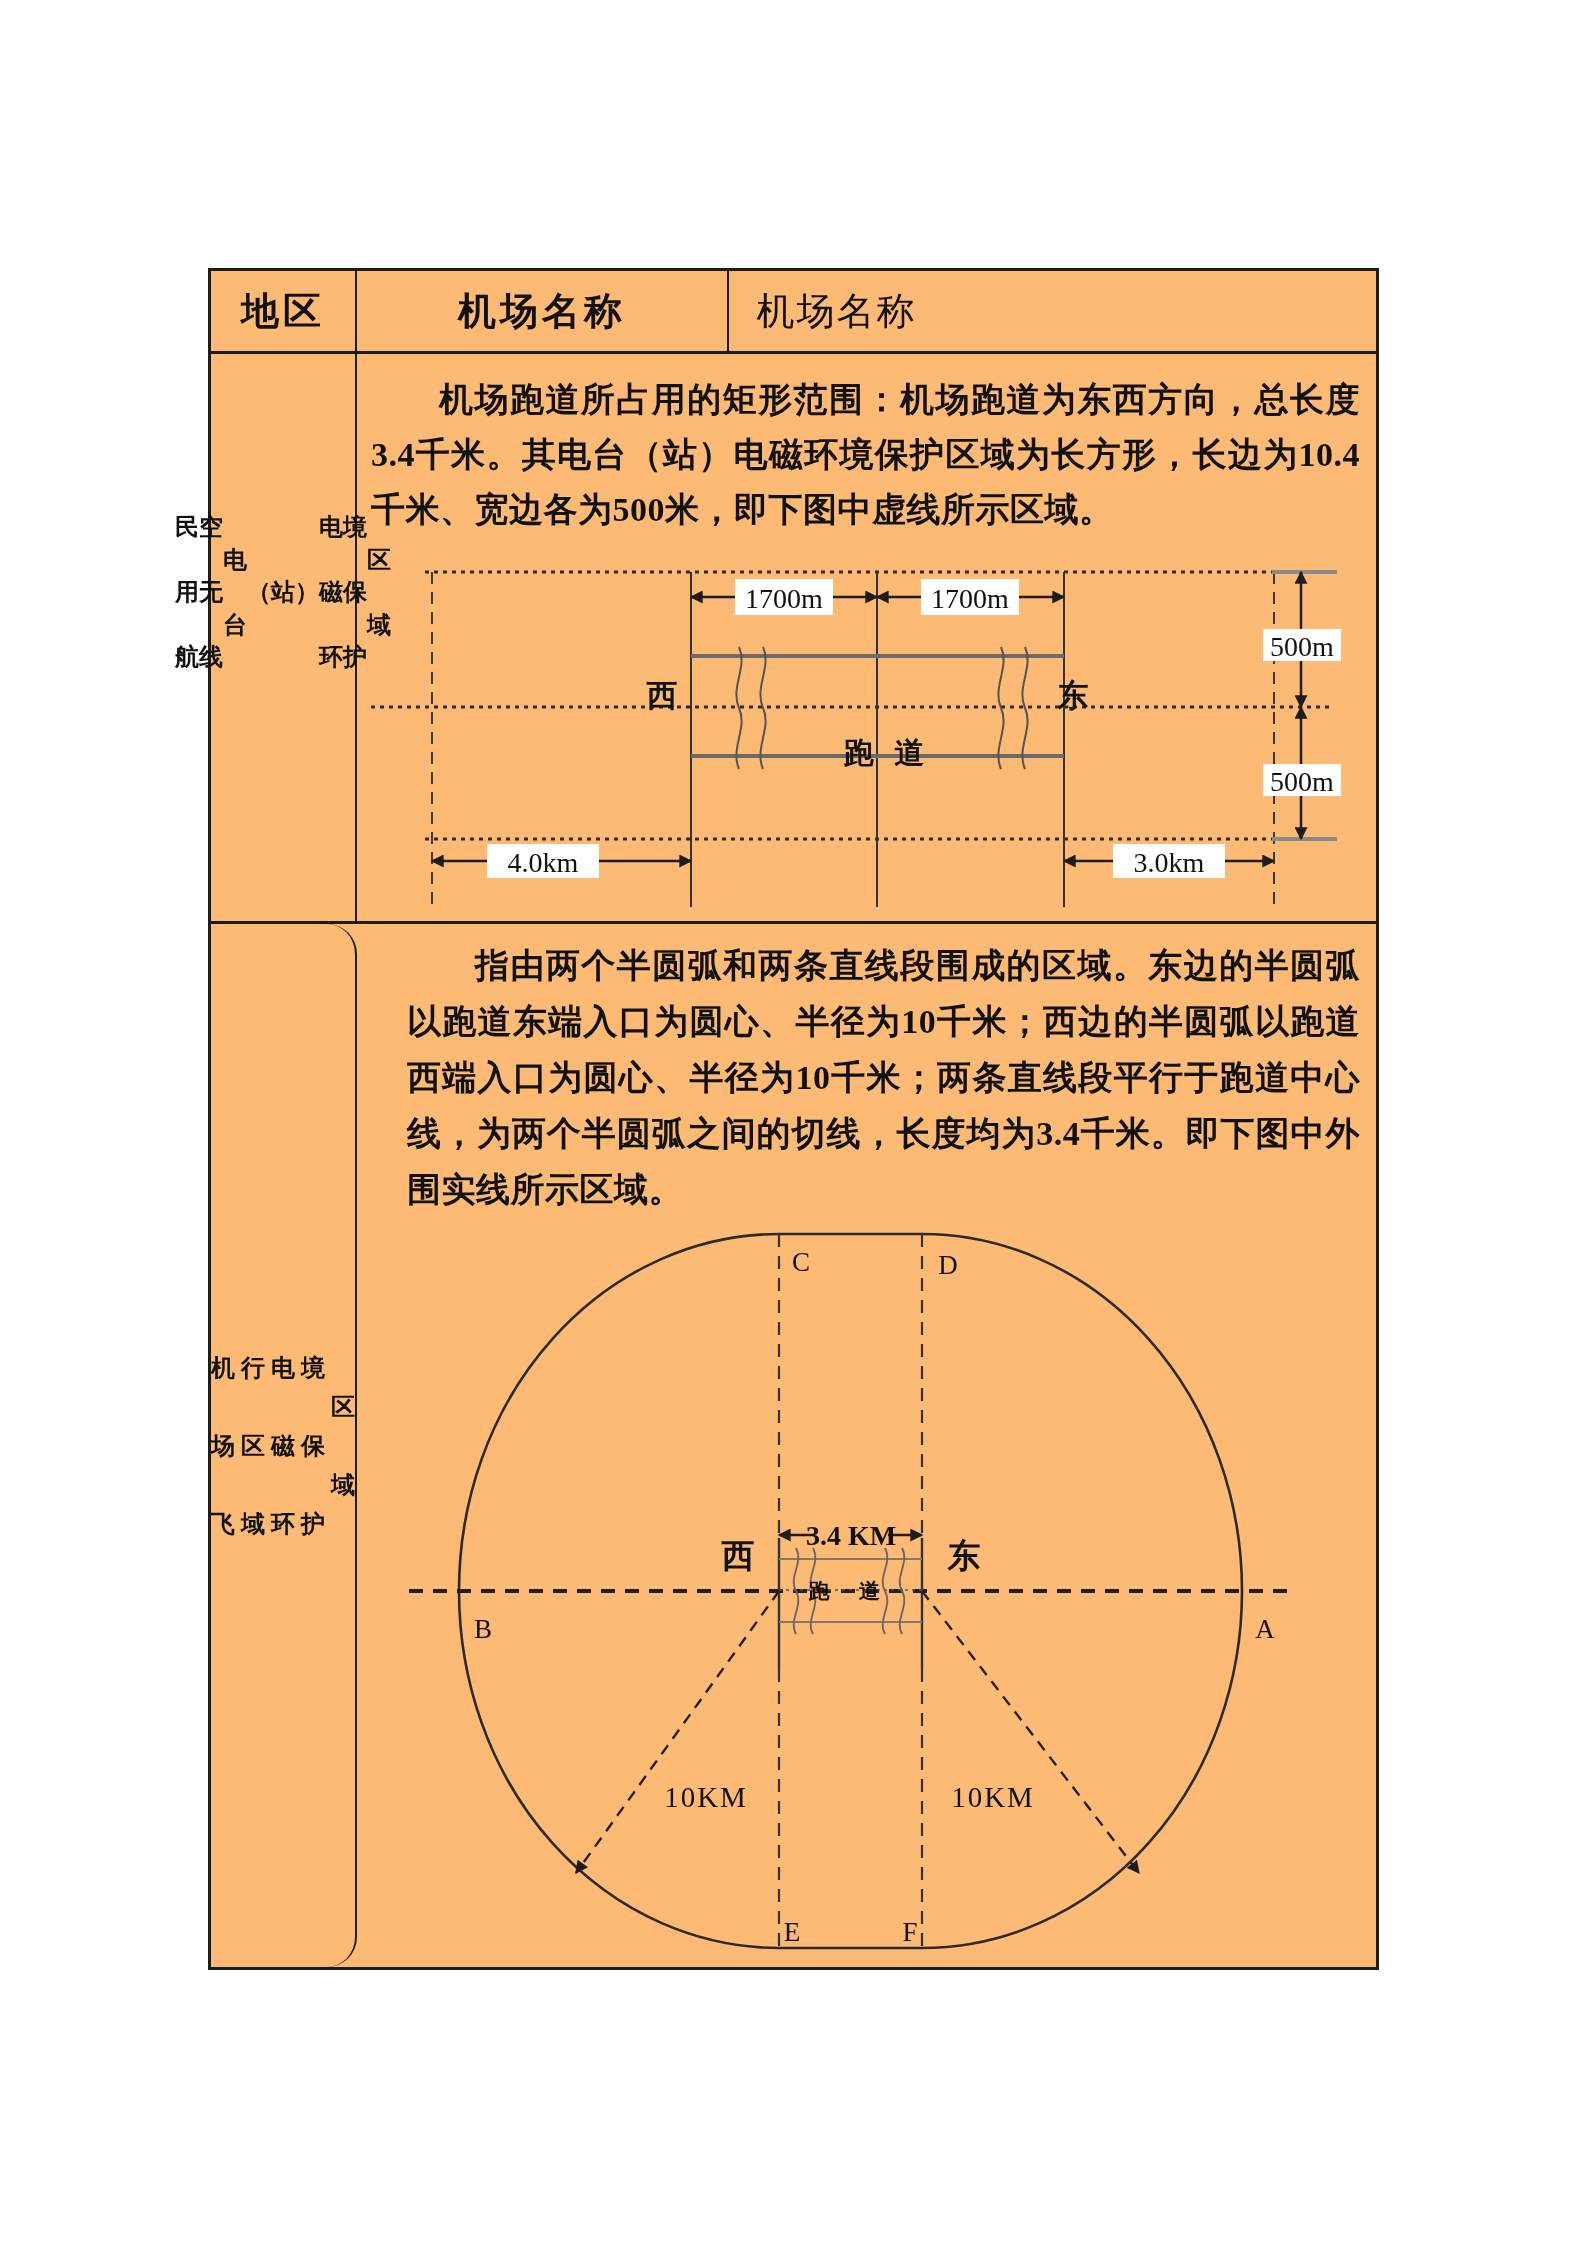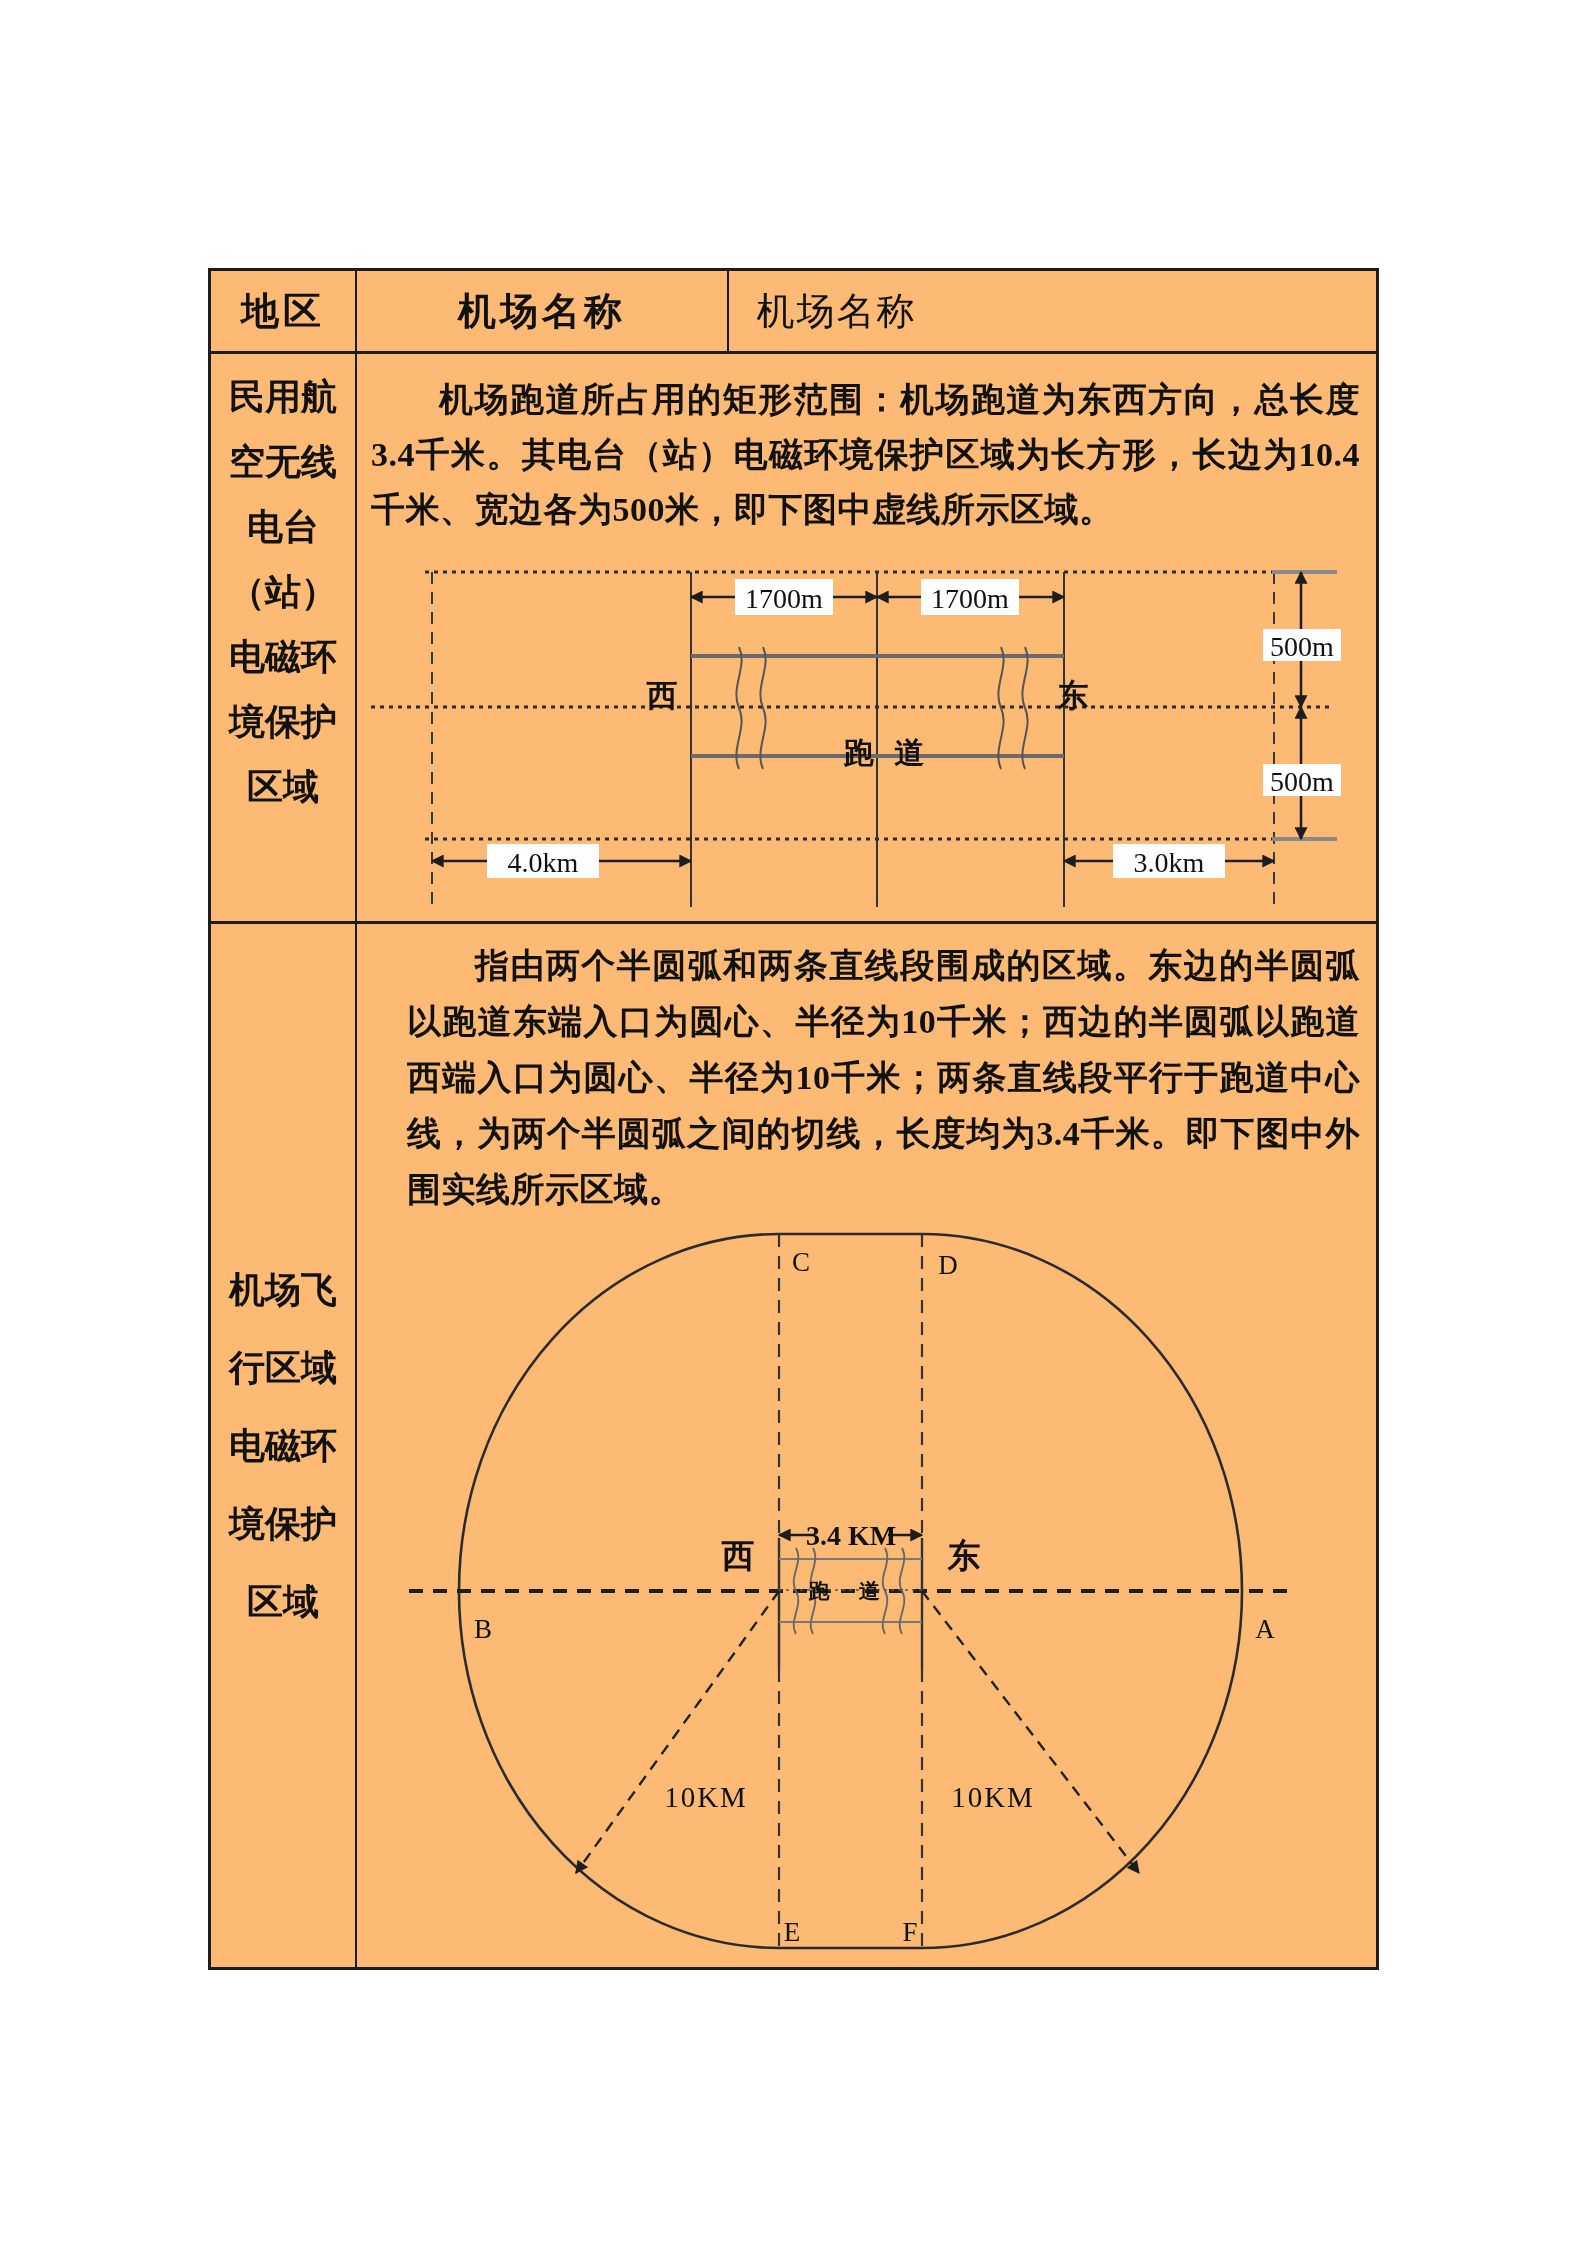"民用航" .side-cell { flex-direction: column -> row; font-size: 36px -> 24px }
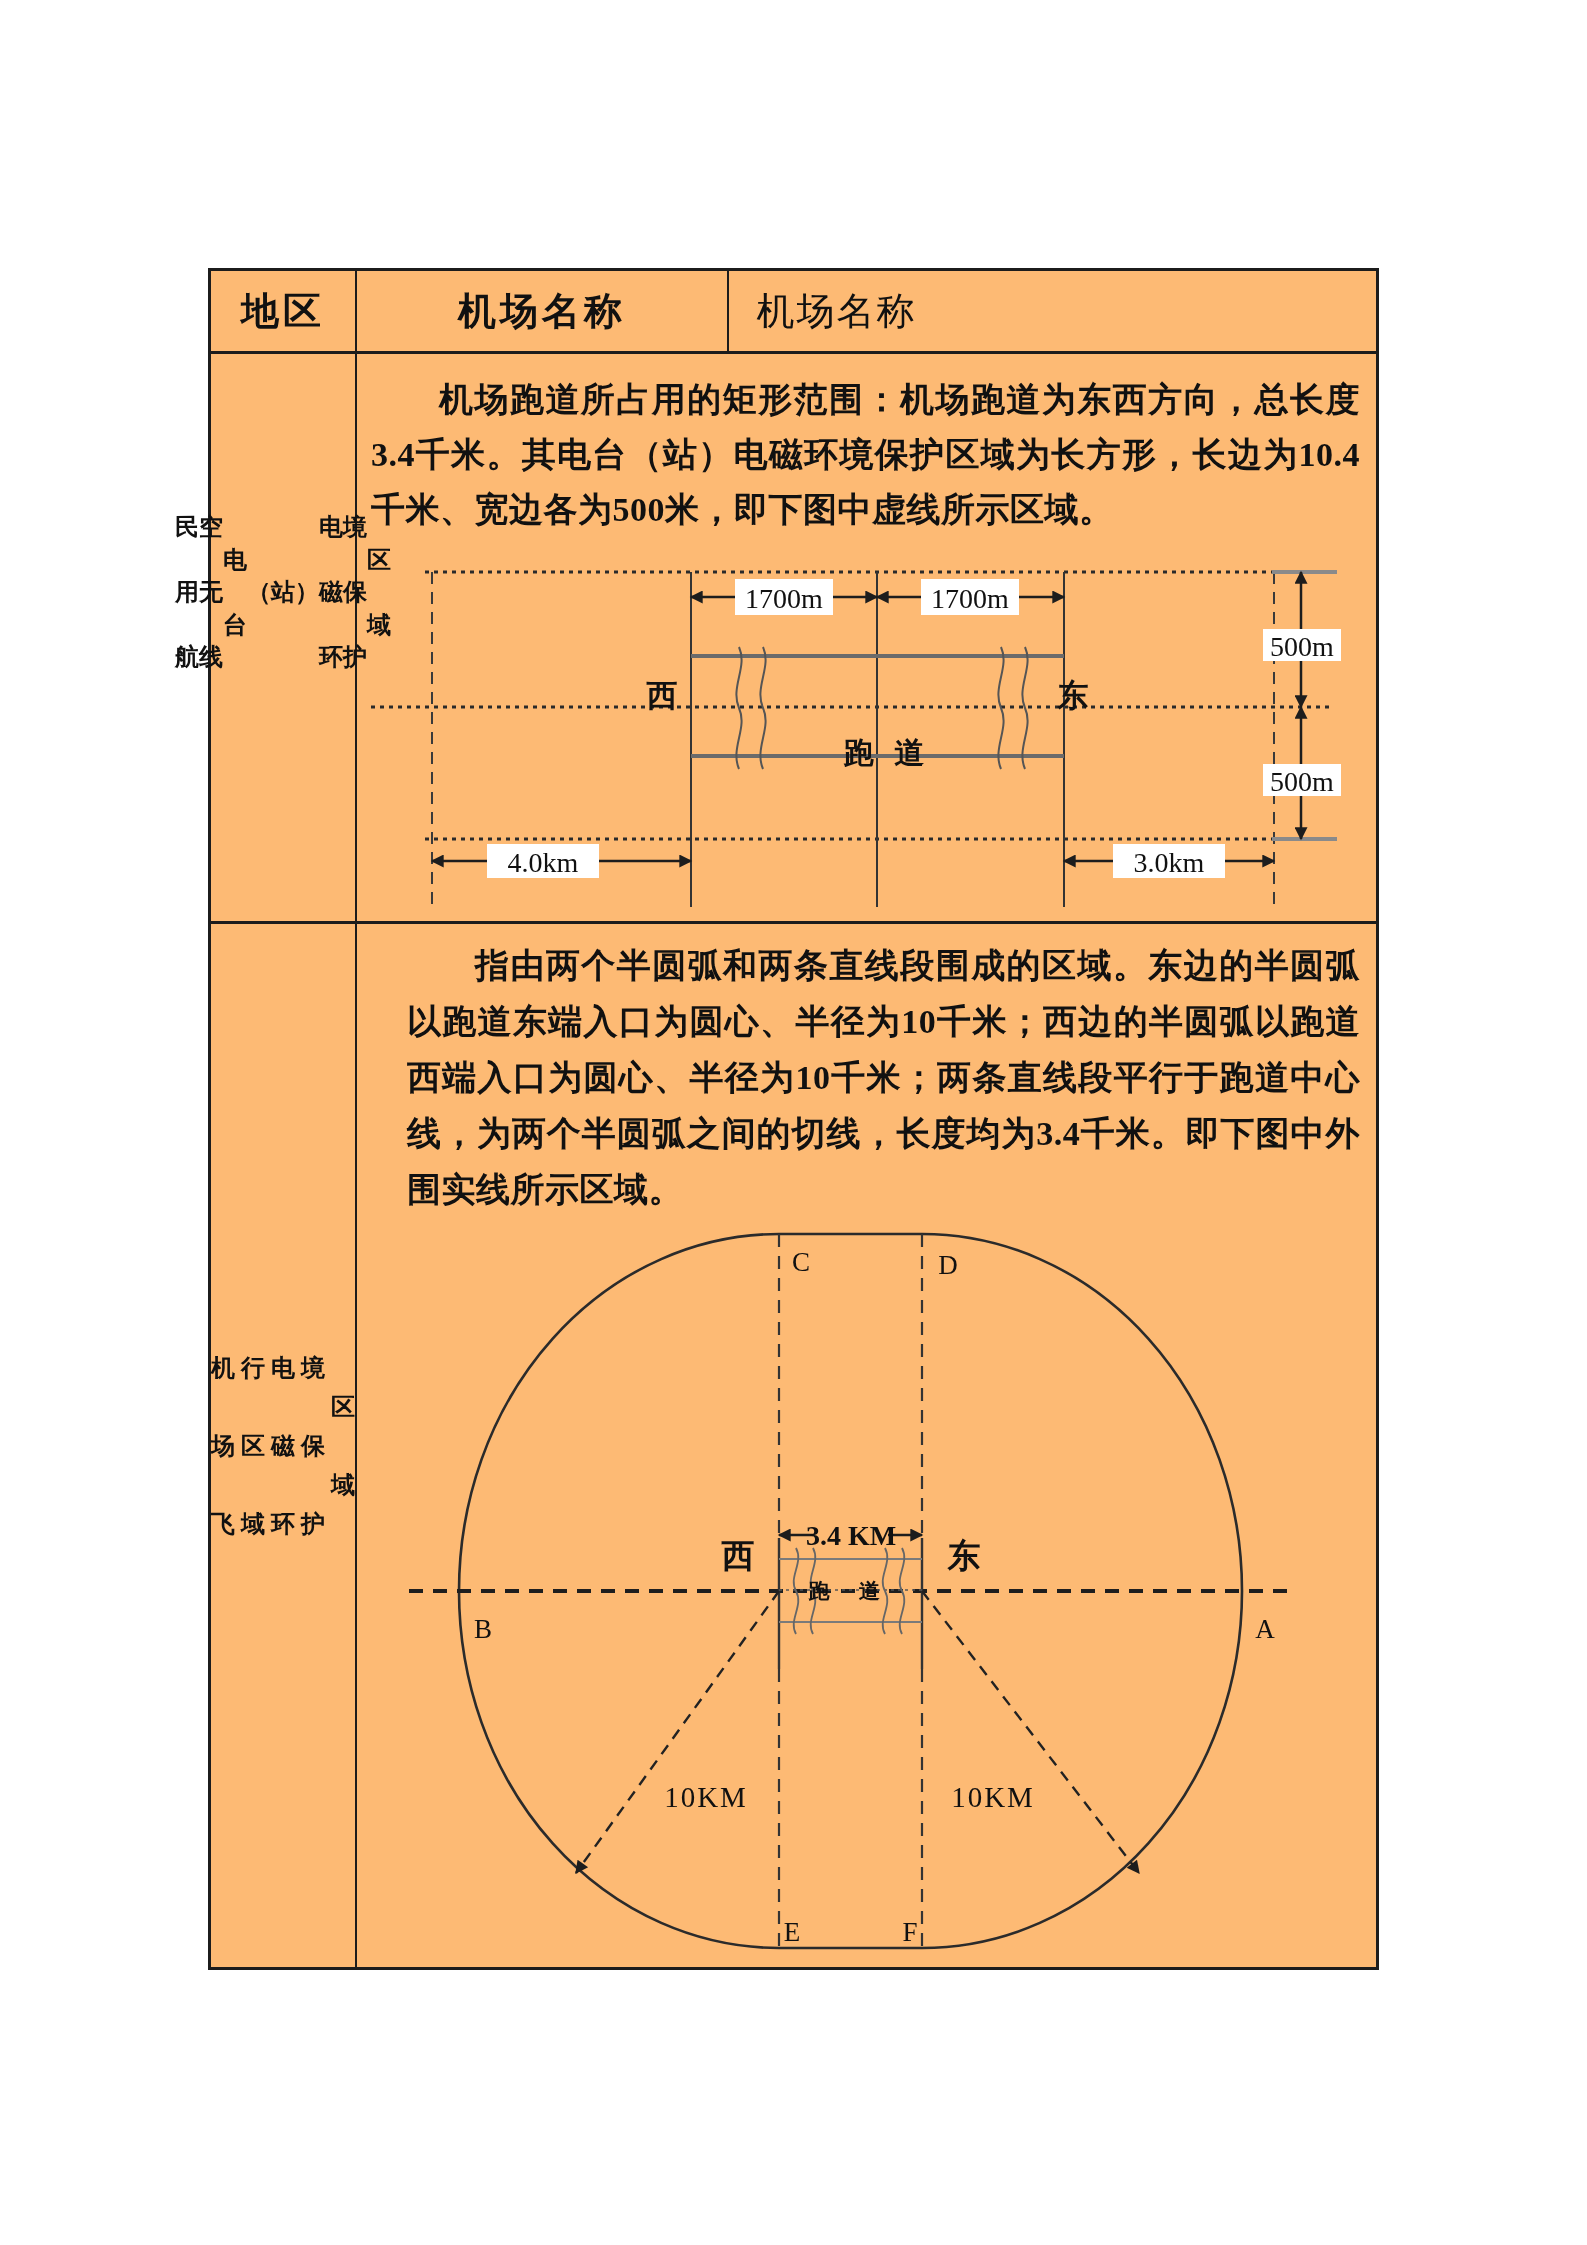"机场飞" .side-cell.s3 { border-radius: none -> 30px }
